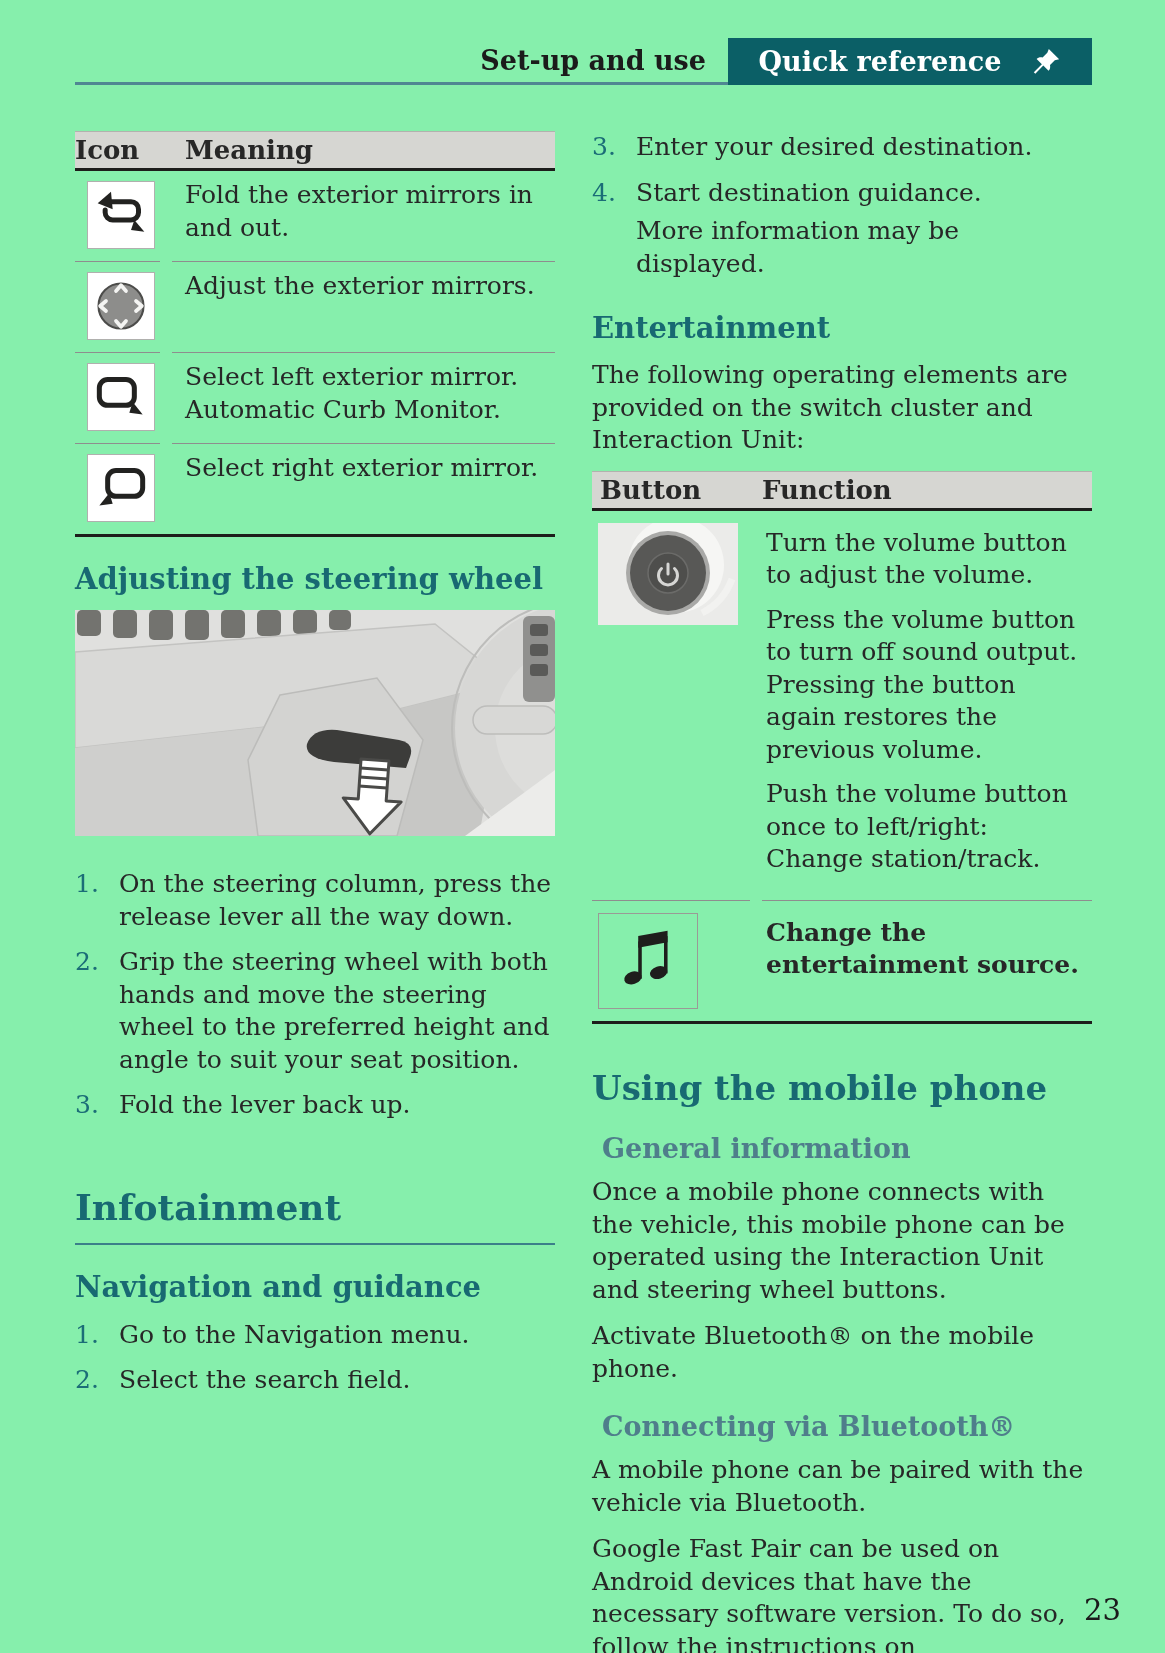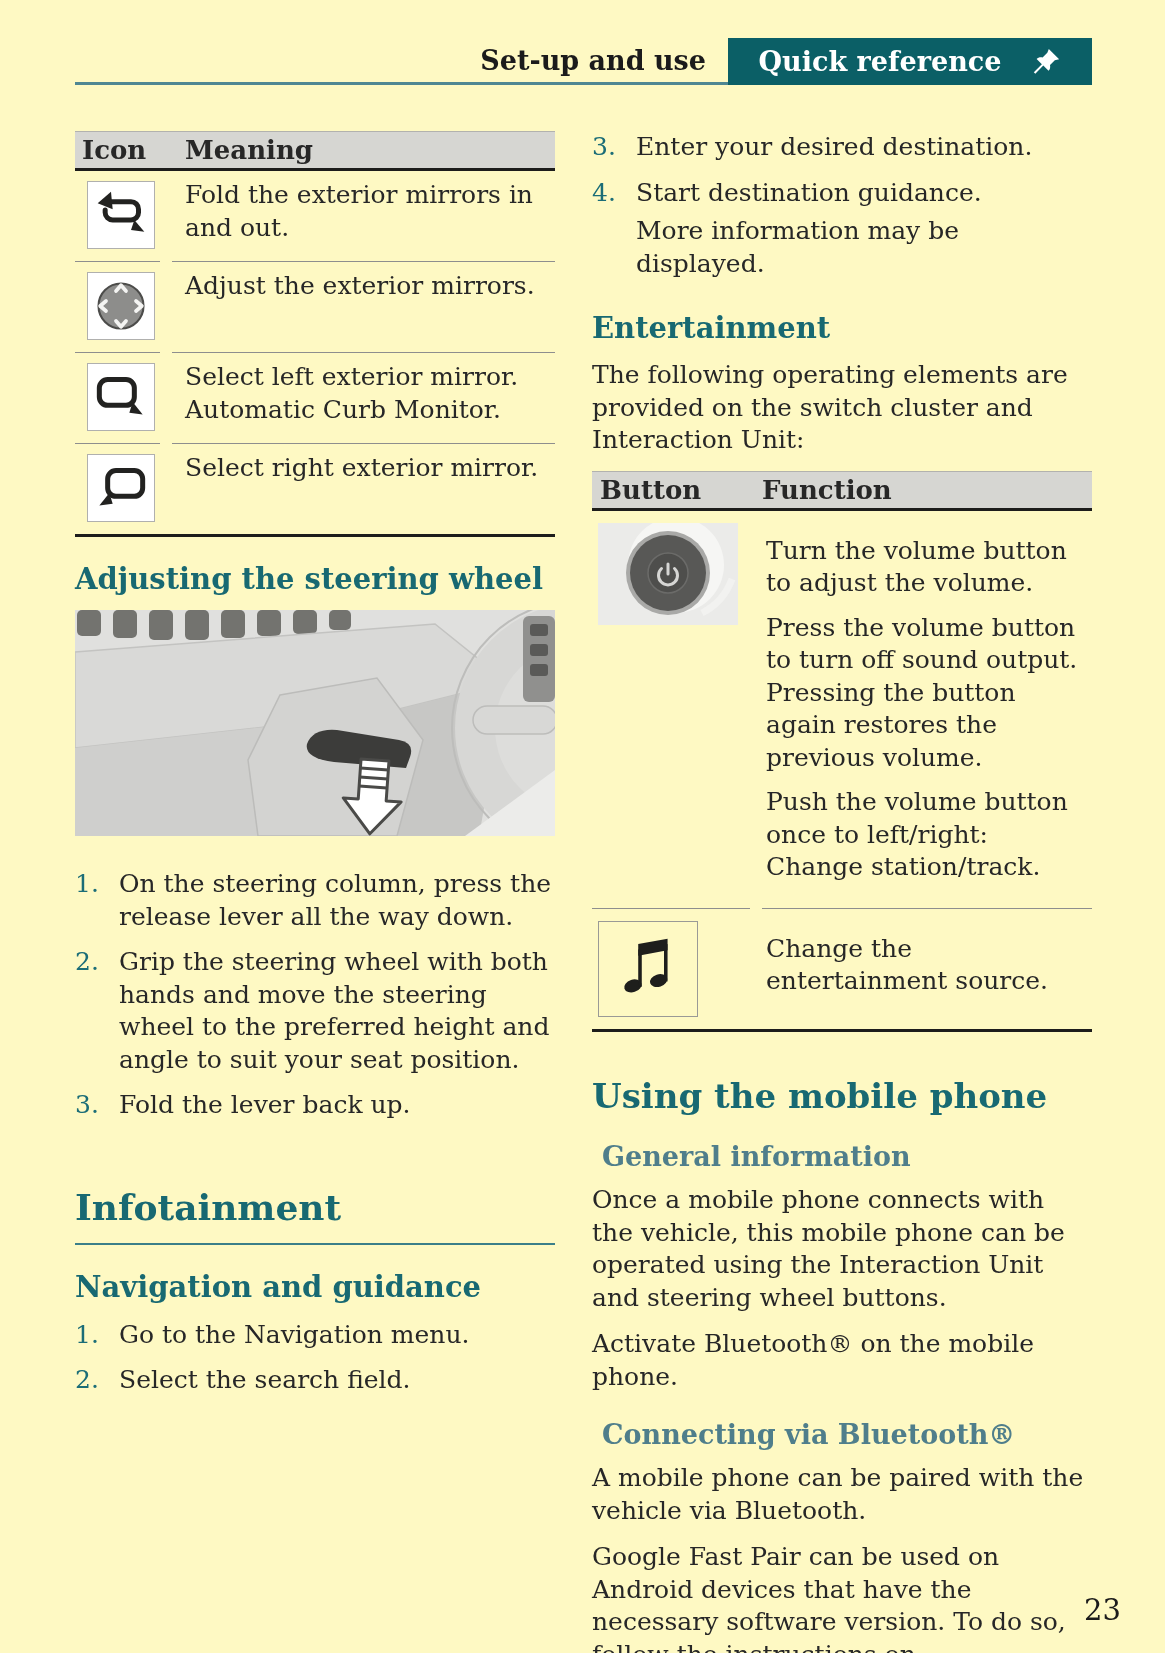"Set-up and use" .page { background: #fef9c3 -> #86efac }
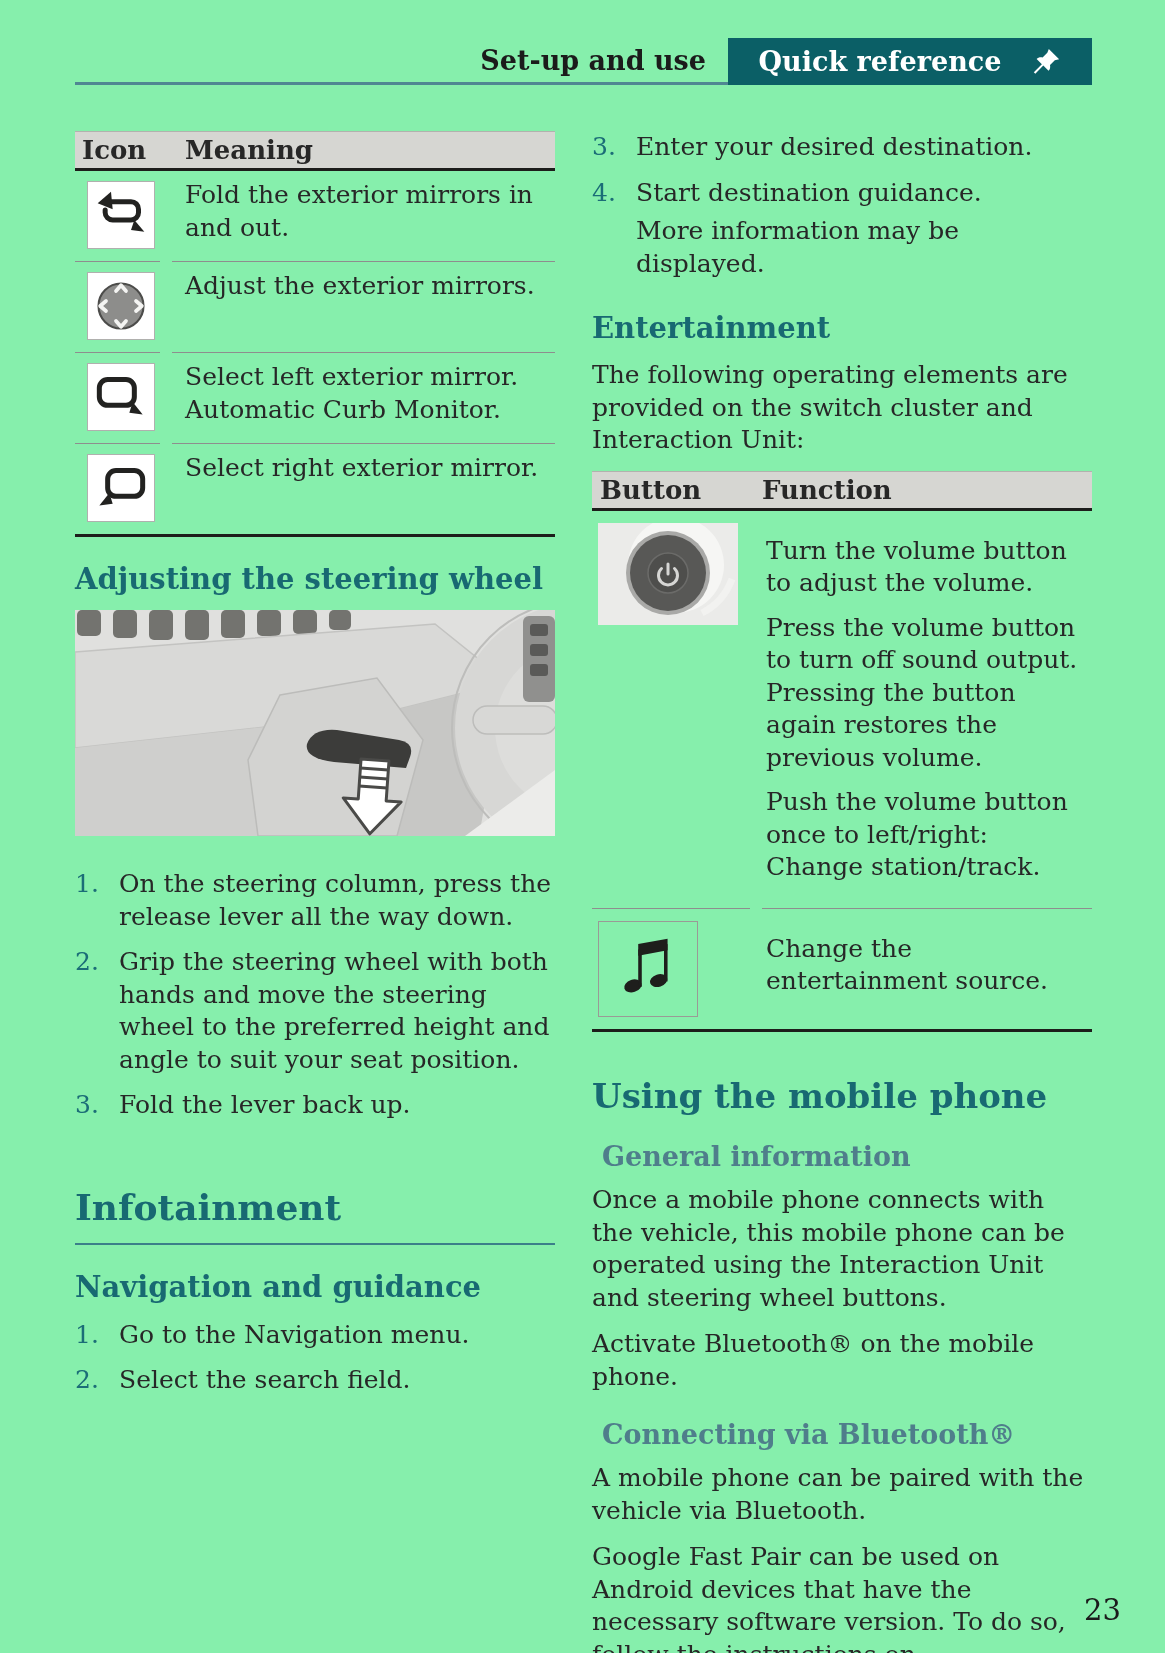"Icon" .it-header .h1c { padding-left: 7px -> none }
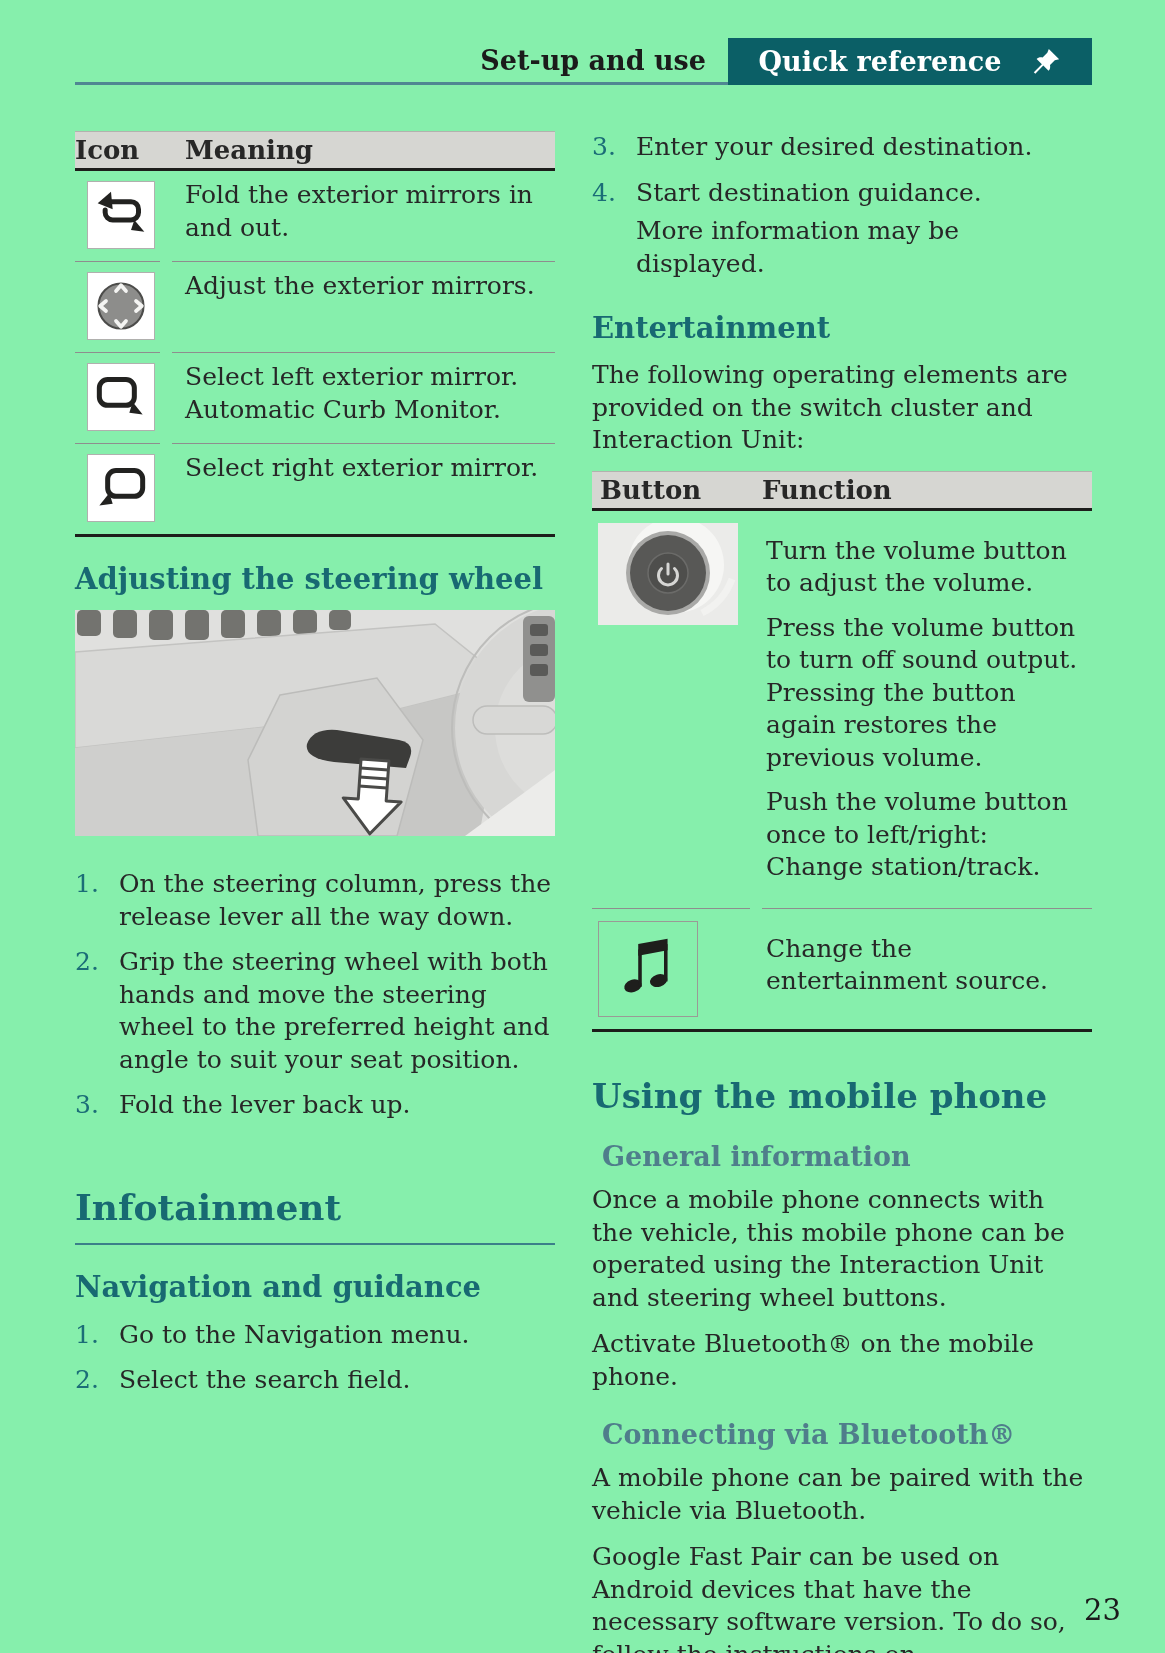"Turn the volume button to" .ecell.func { padding: 24px 0 12px 4px -> 16px 0 12px 4px }
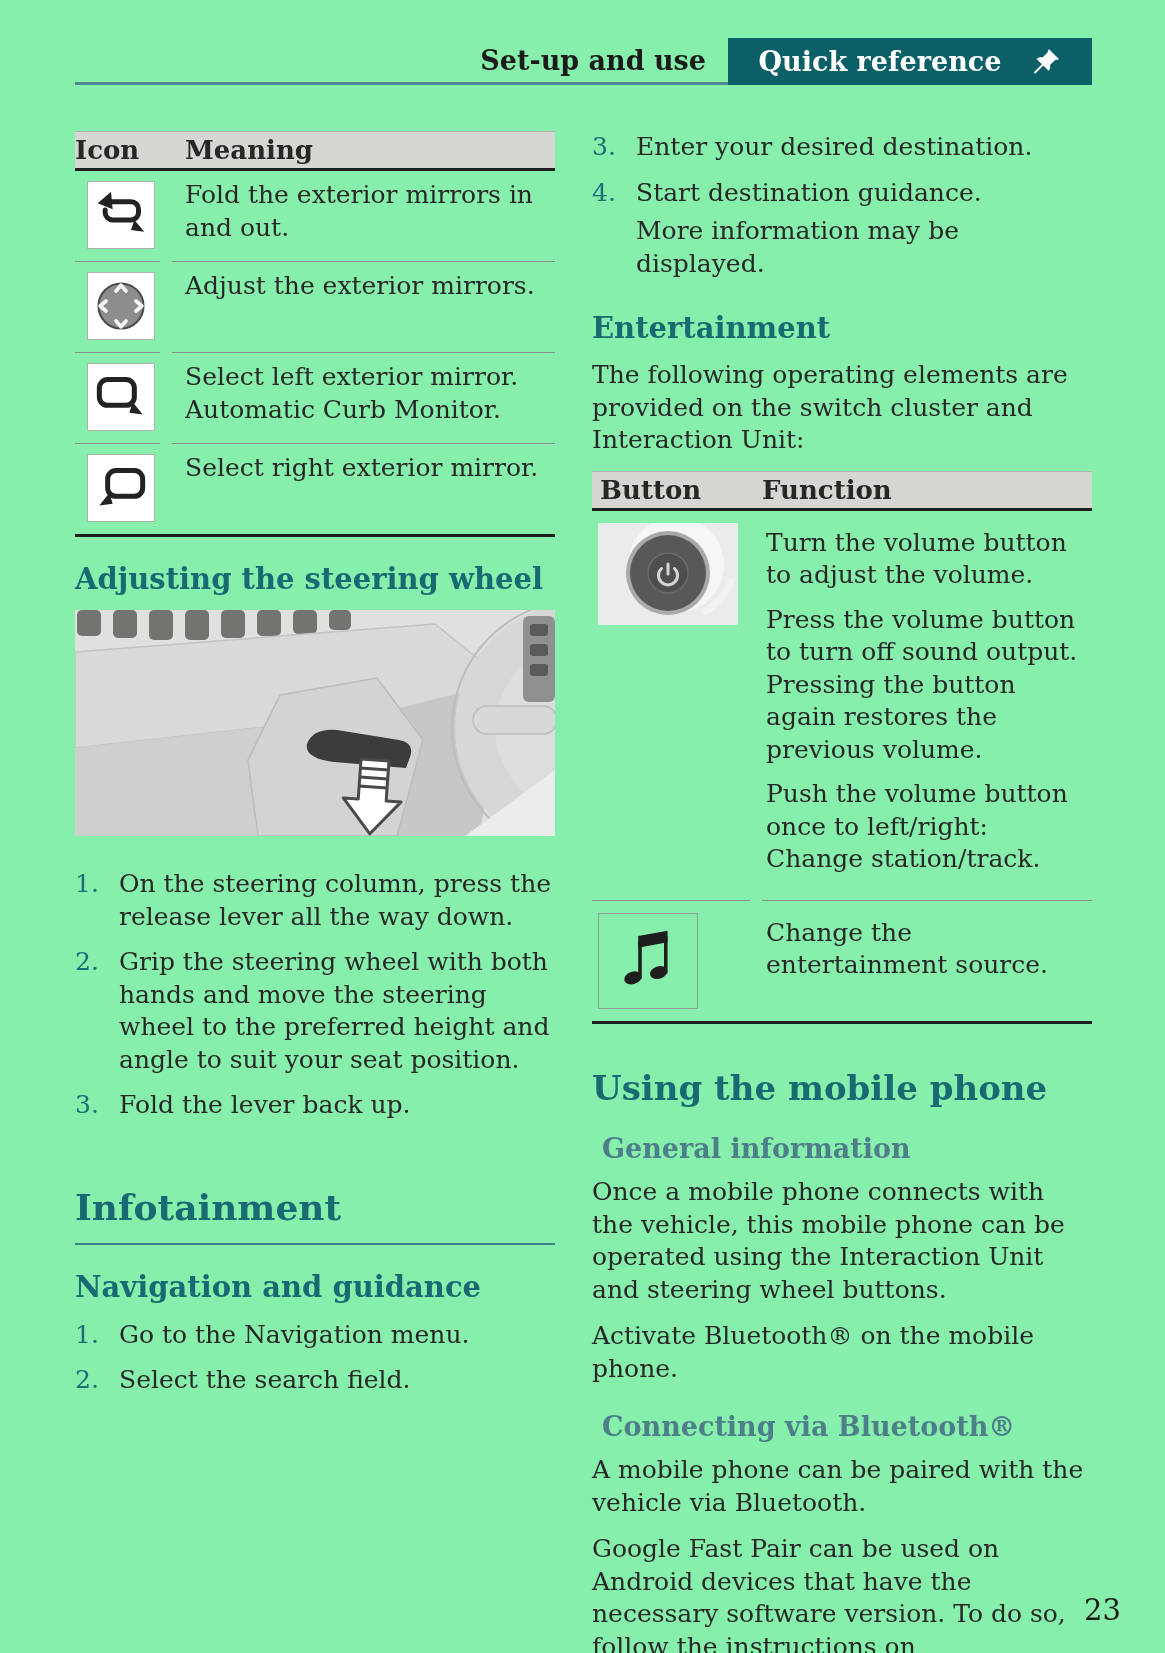"Change the entertainment source." .et-row + .et-row .ecell { font-weight: none -> bold }
